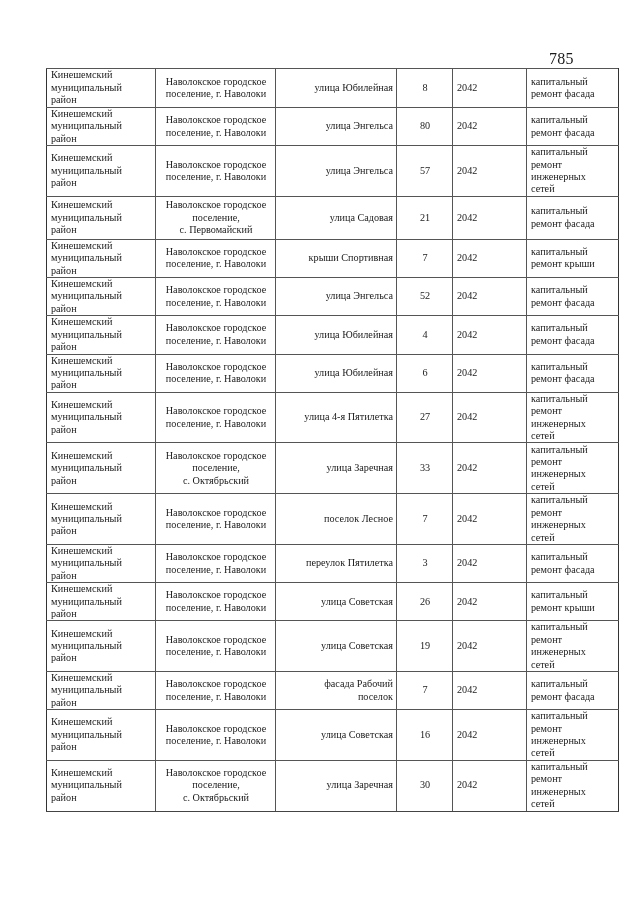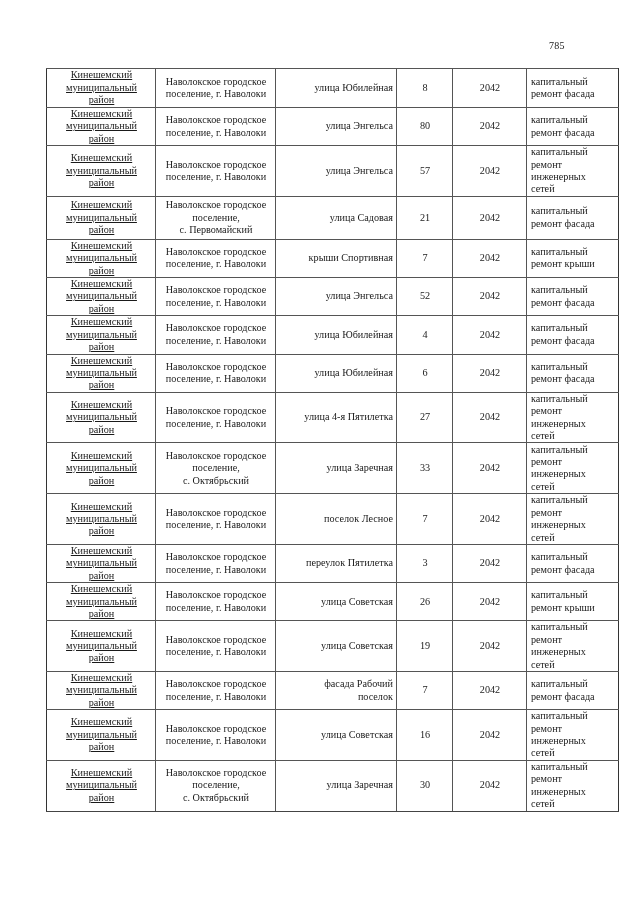"785" .page-number { font-size: 10px -> 16px; top: 40px -> 50px }
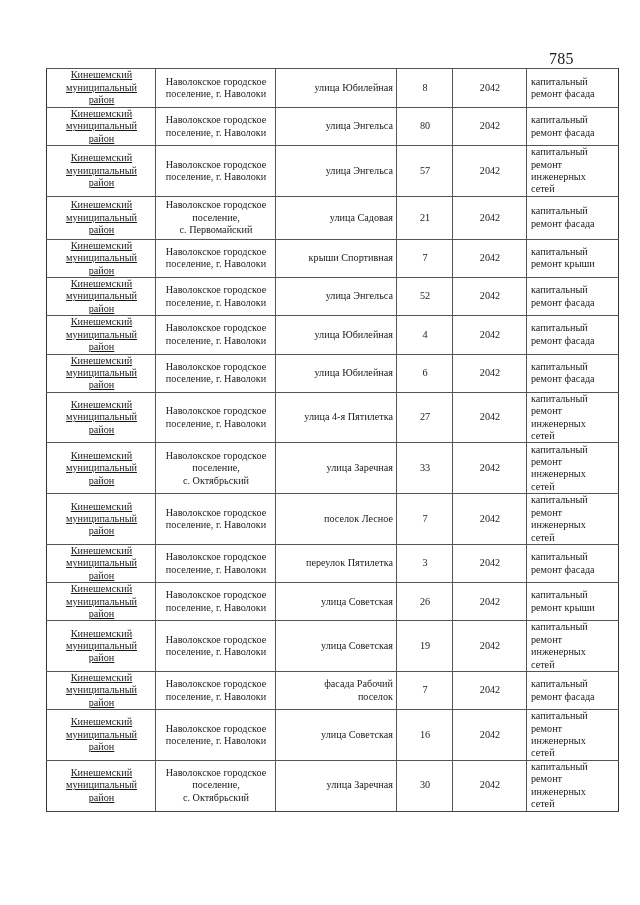"Кинешемский" td.c-district { text-align: center -> left; text-decoration: underline -> none }
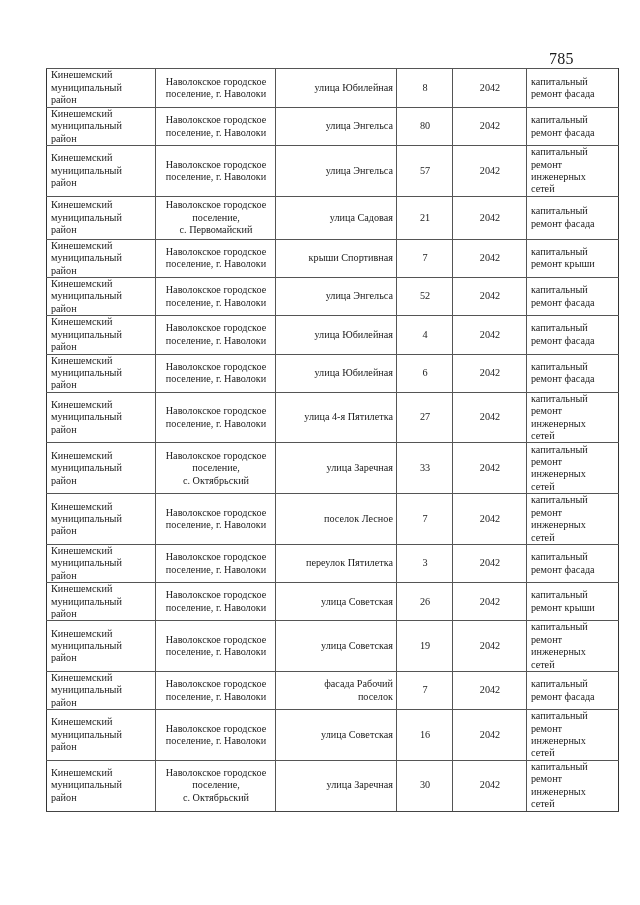"2042" td.c-year { text-align: center -> none }
